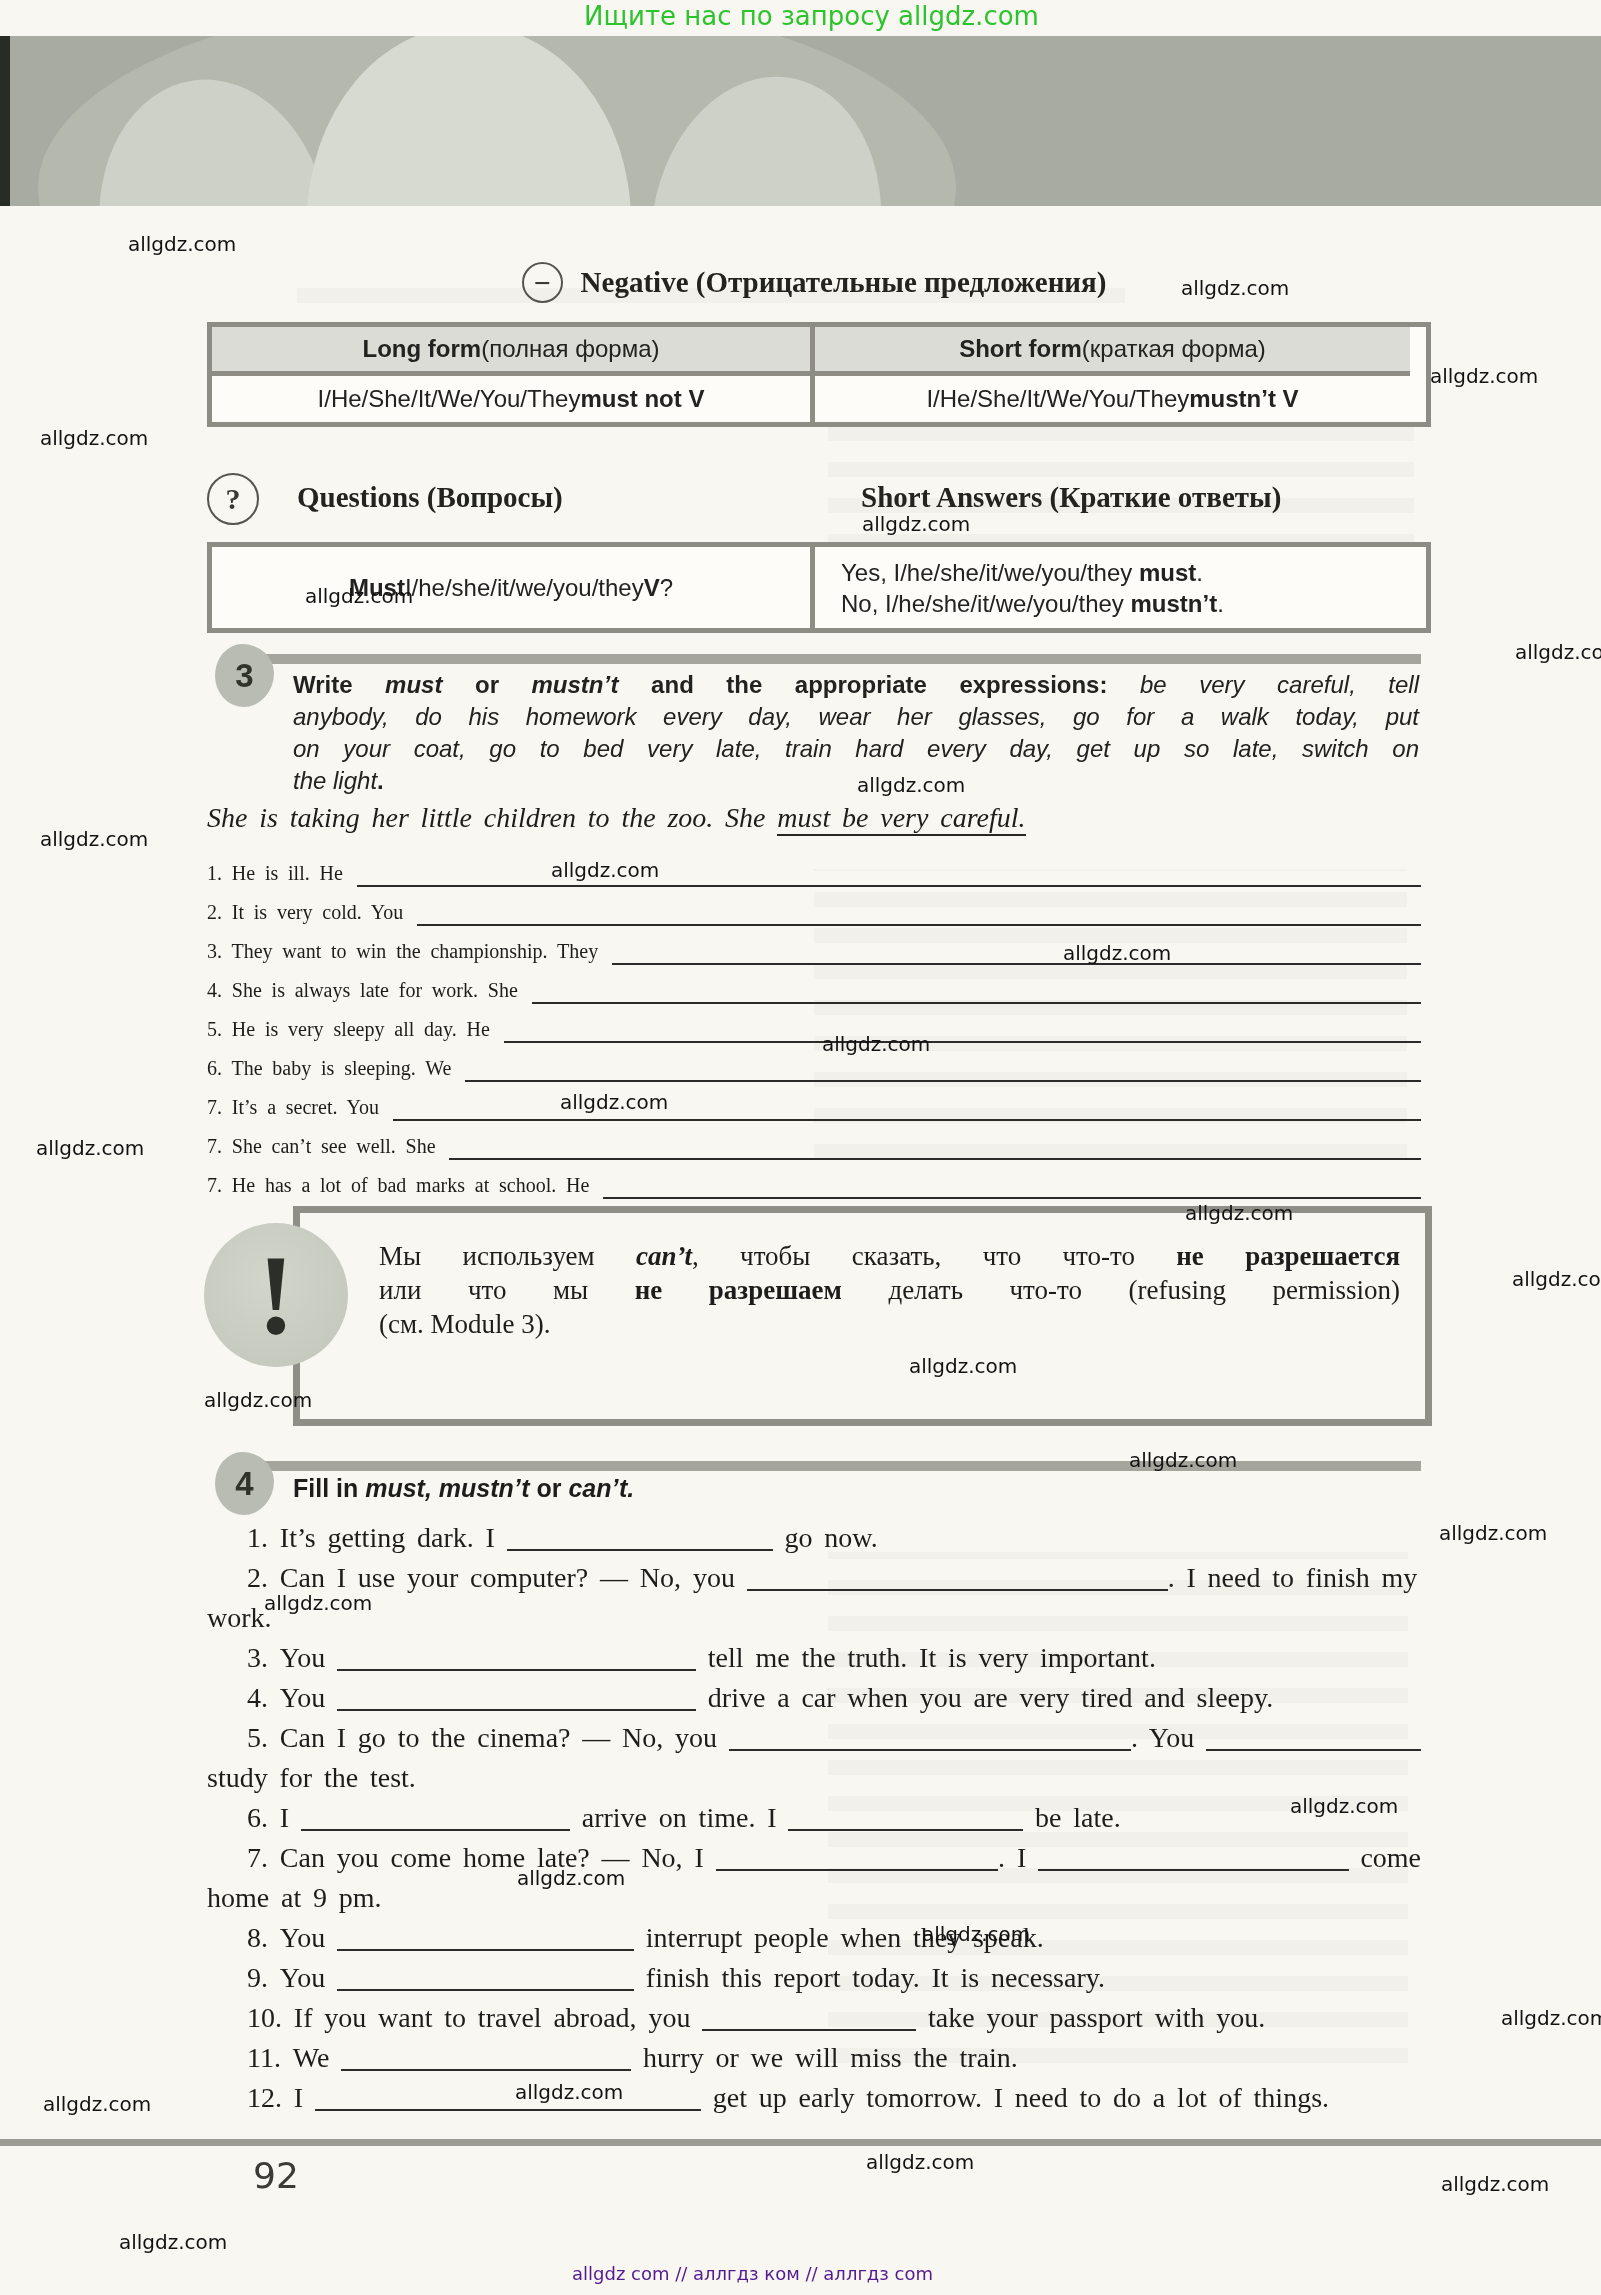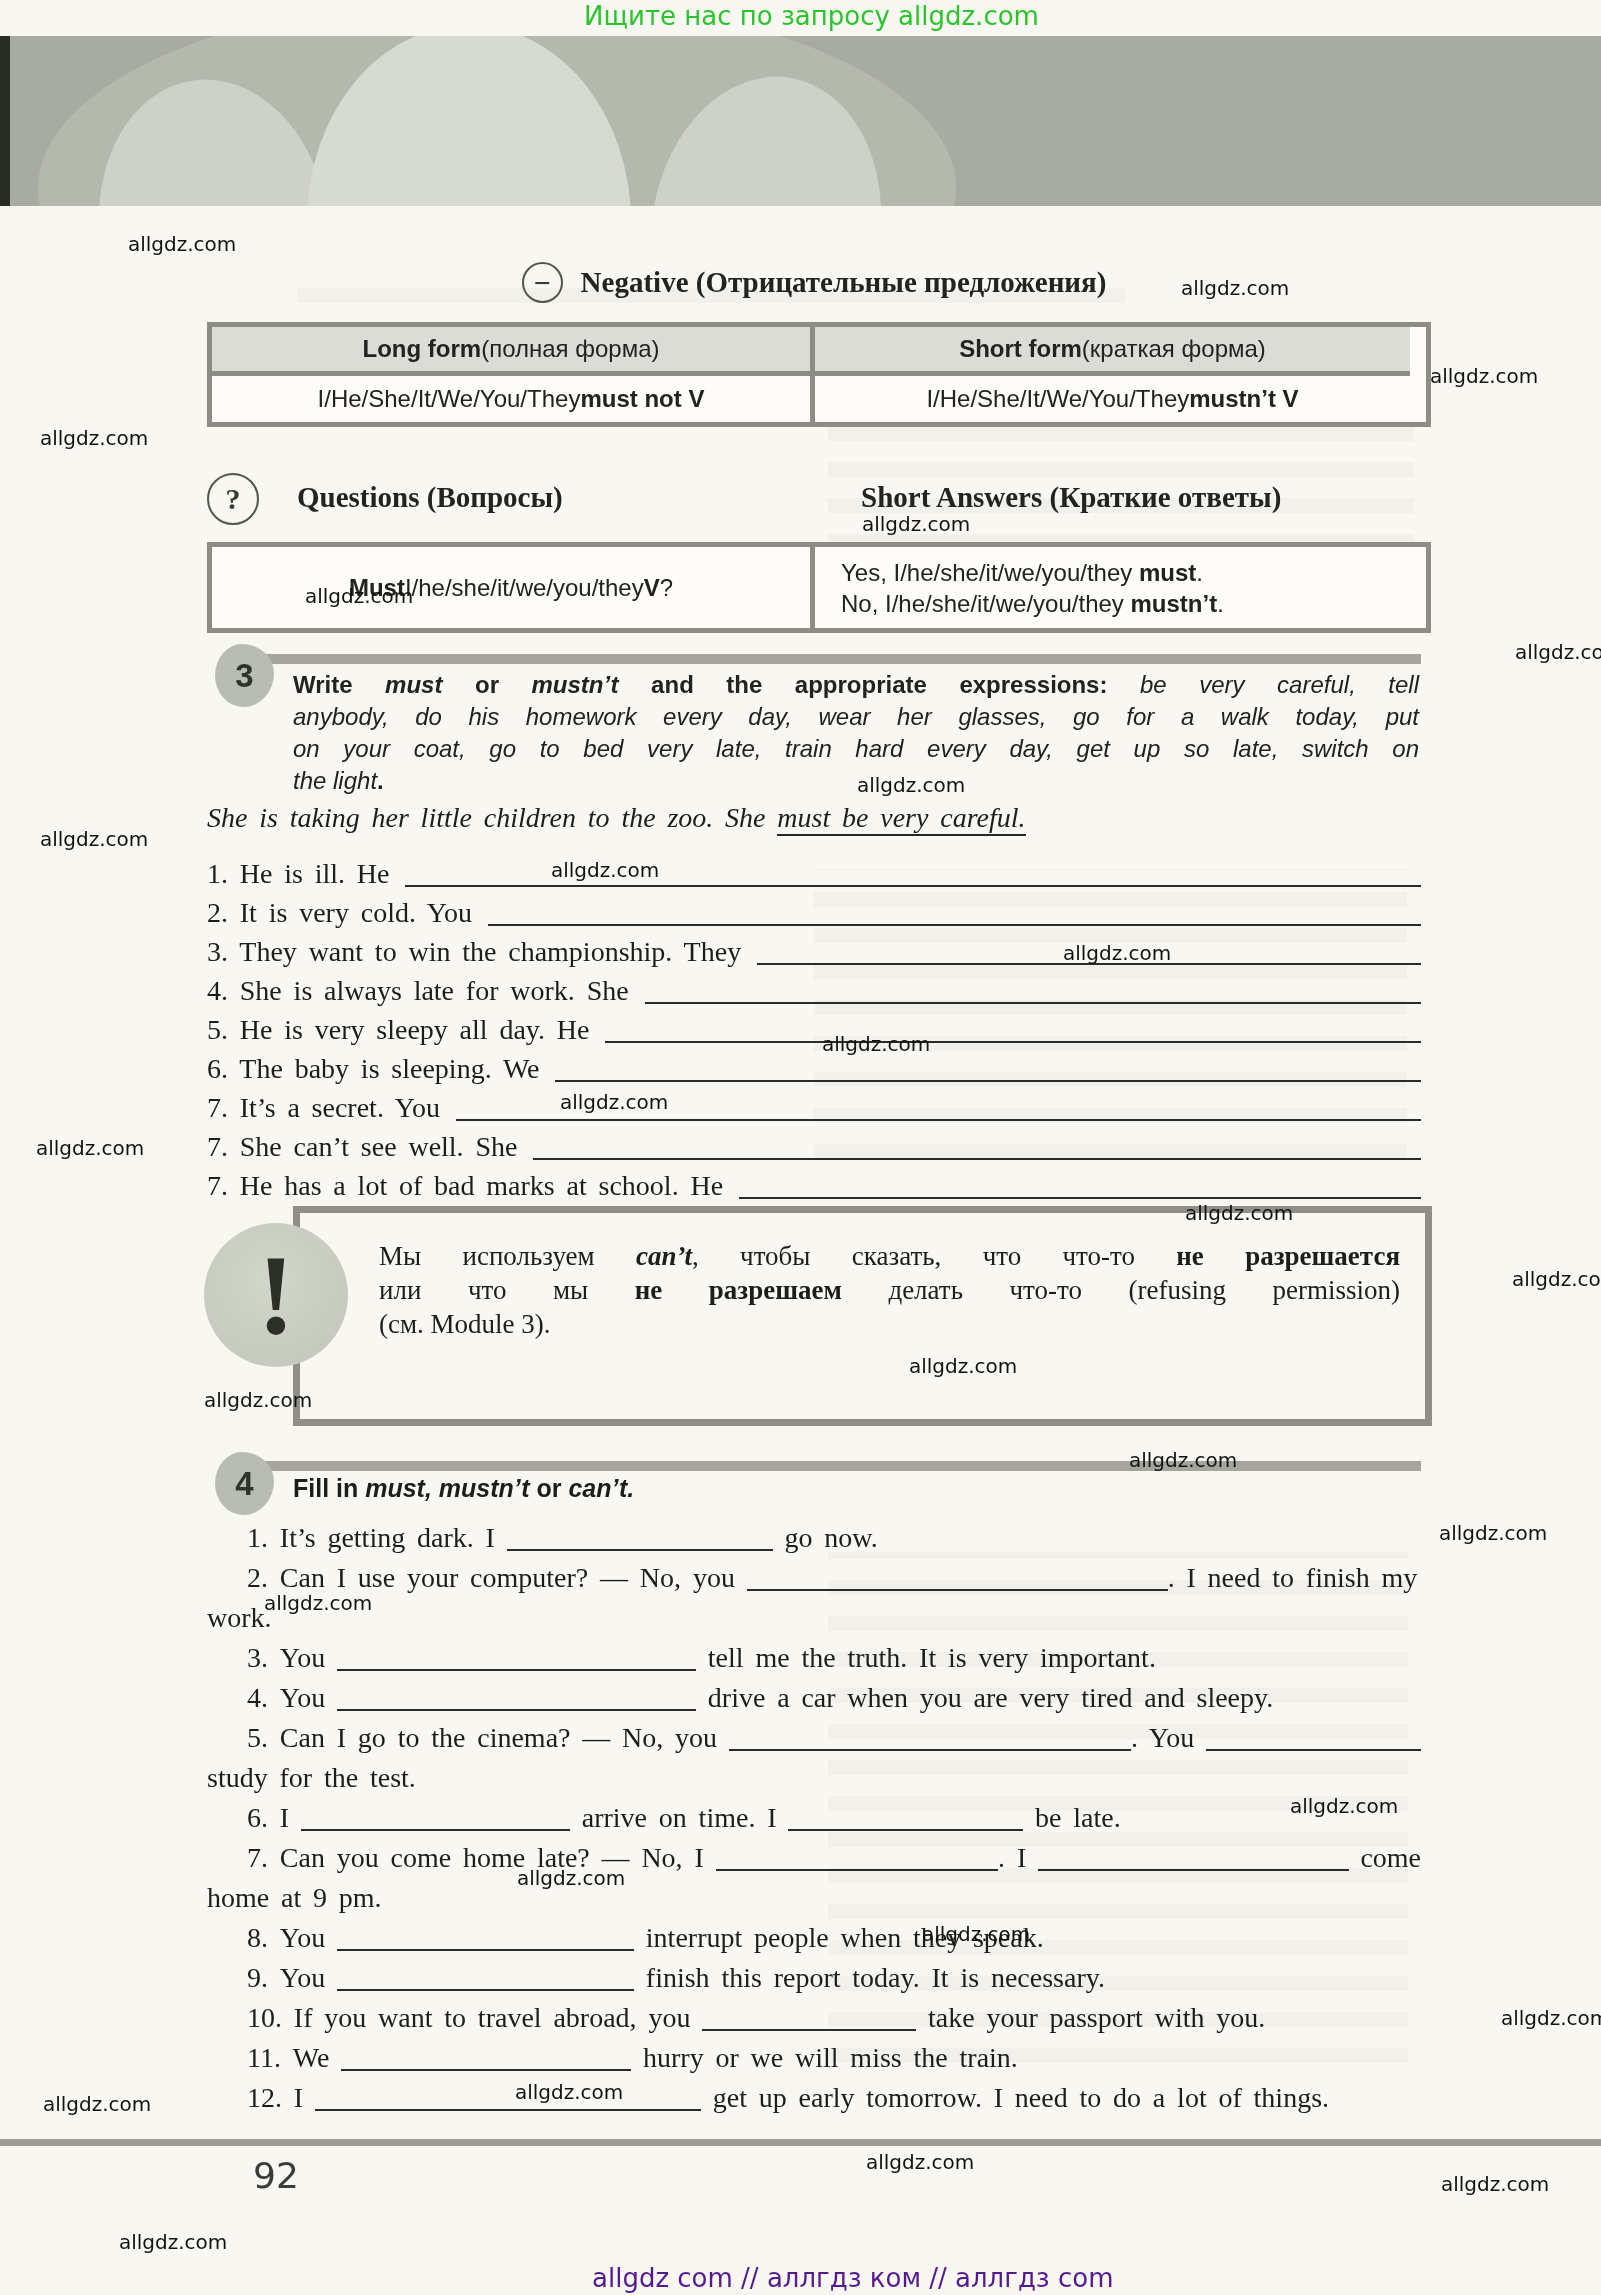"1. He is ill. He" .x3item { font-size: 28px -> 20px }
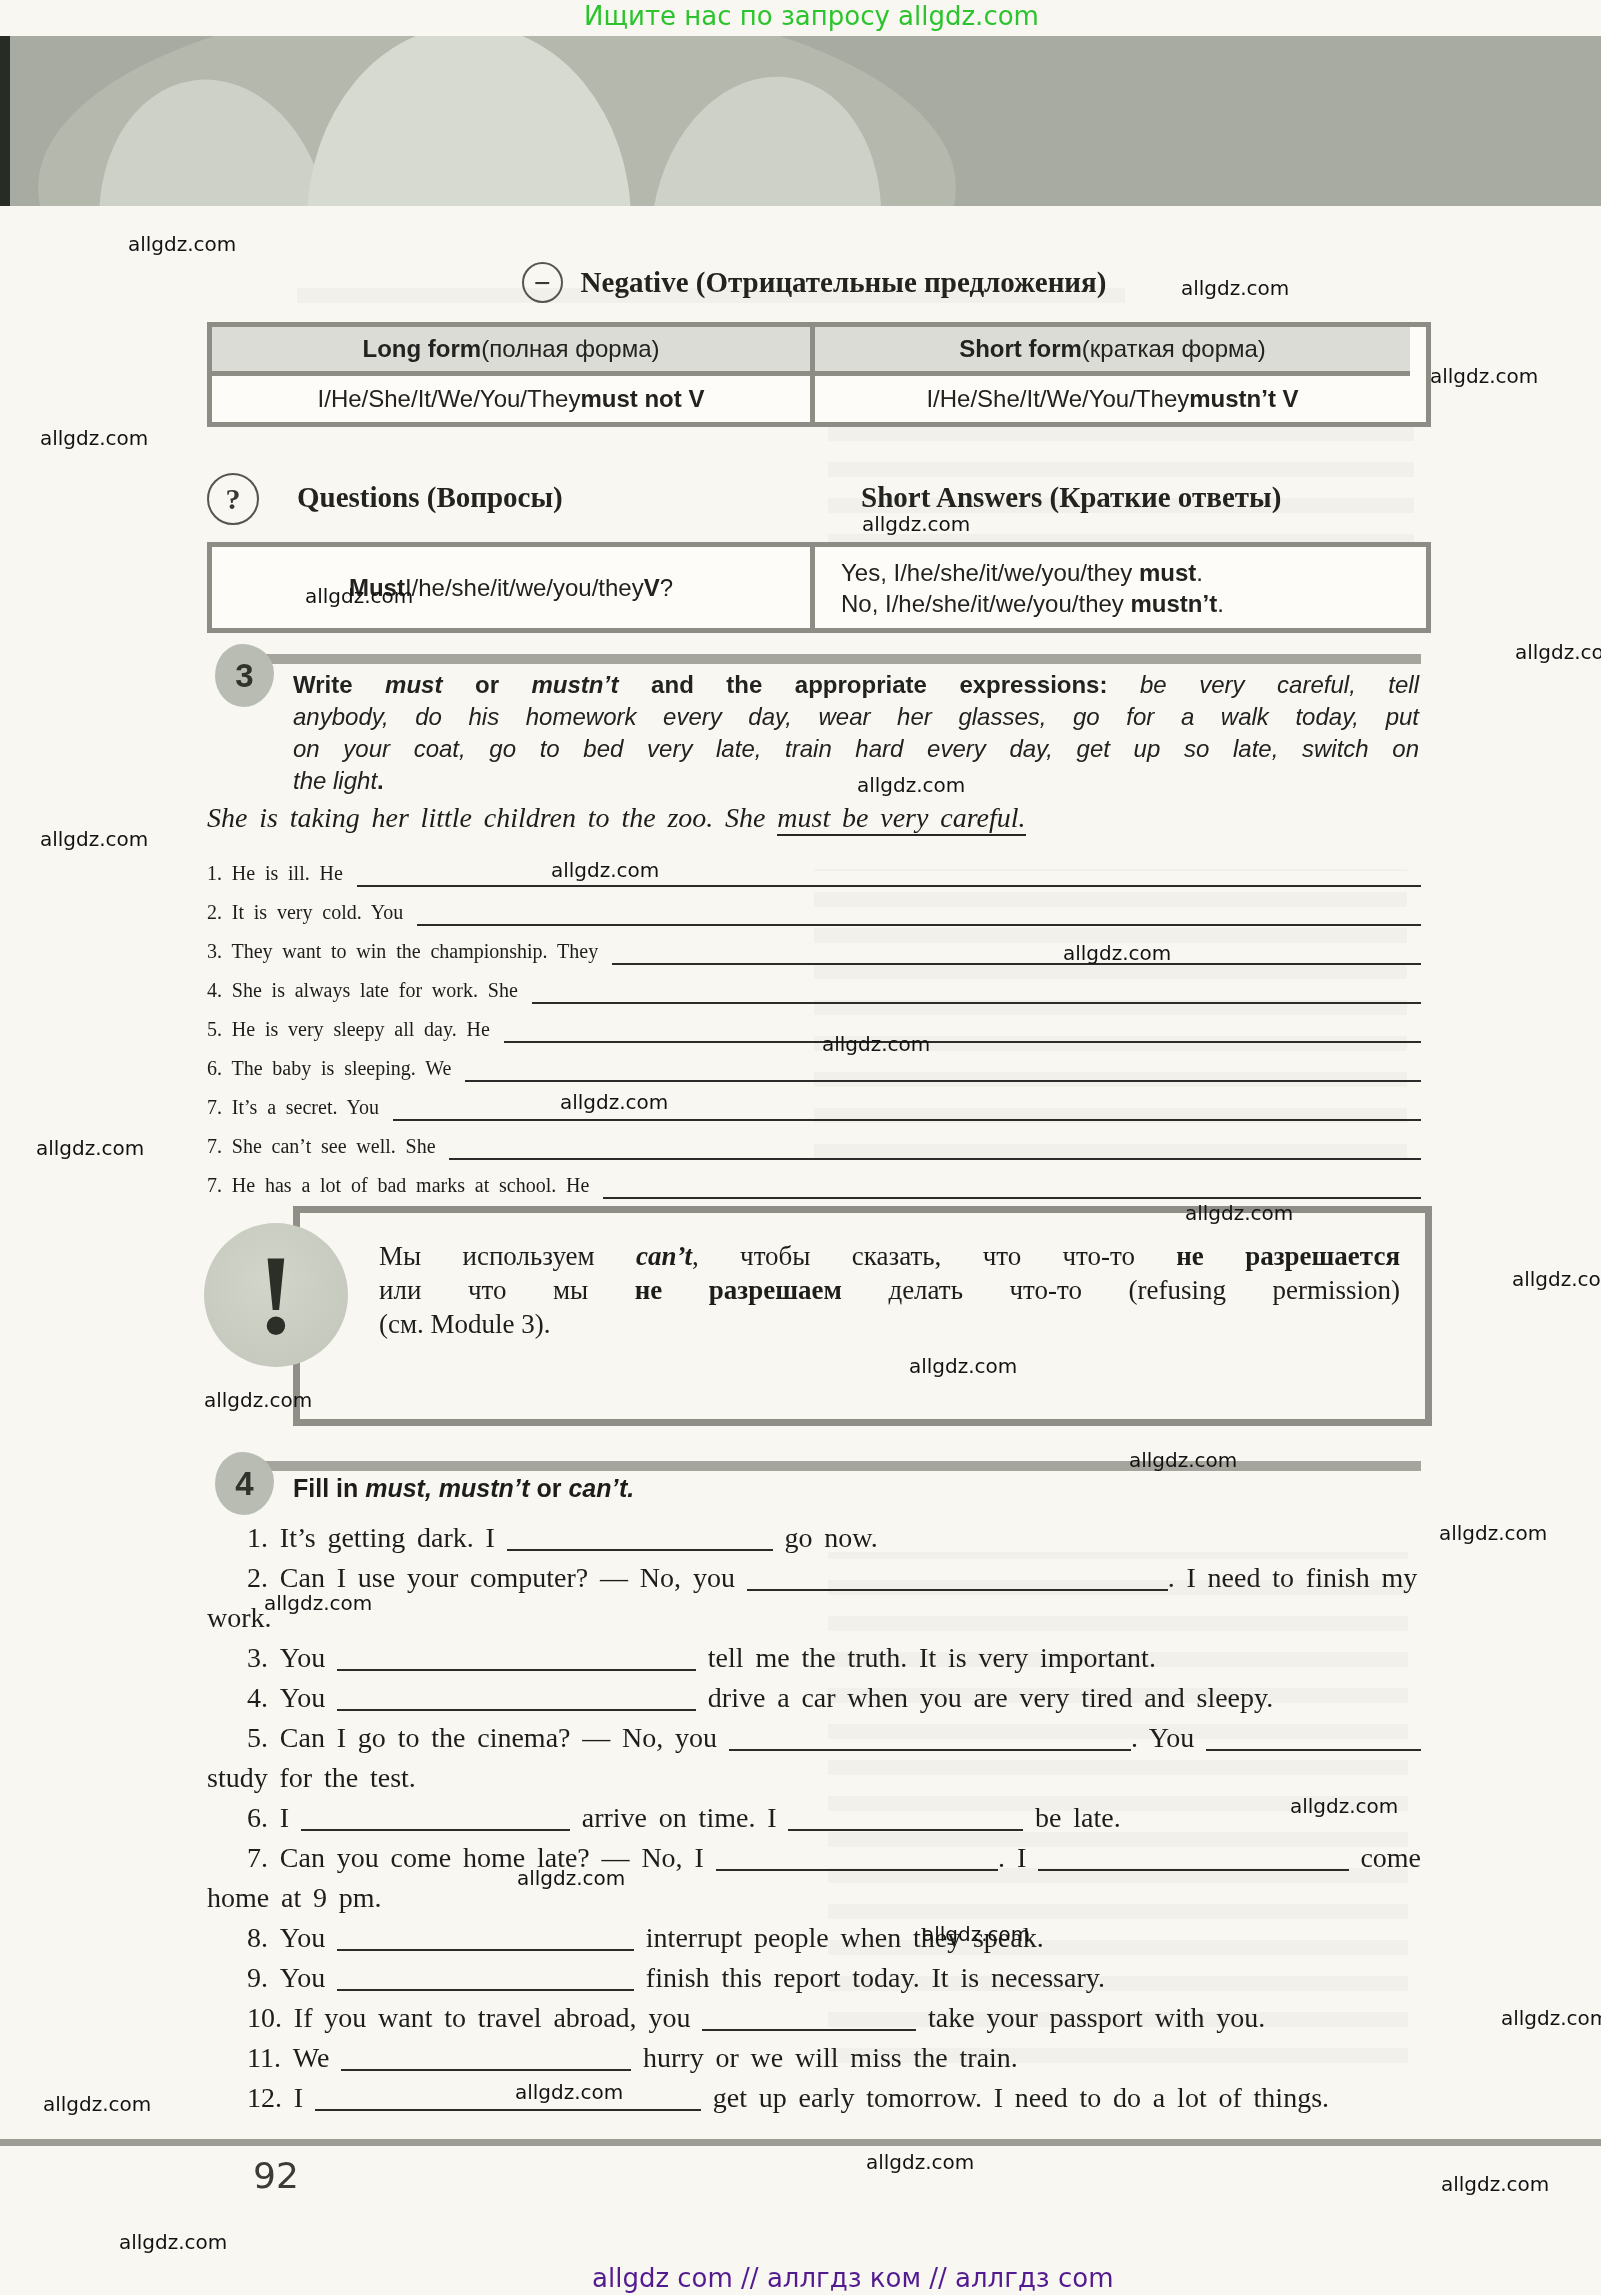"allgdz com // аллгдз ком" .footer-line { font-size: 26px -> 18px; left: 592px -> 572px }
